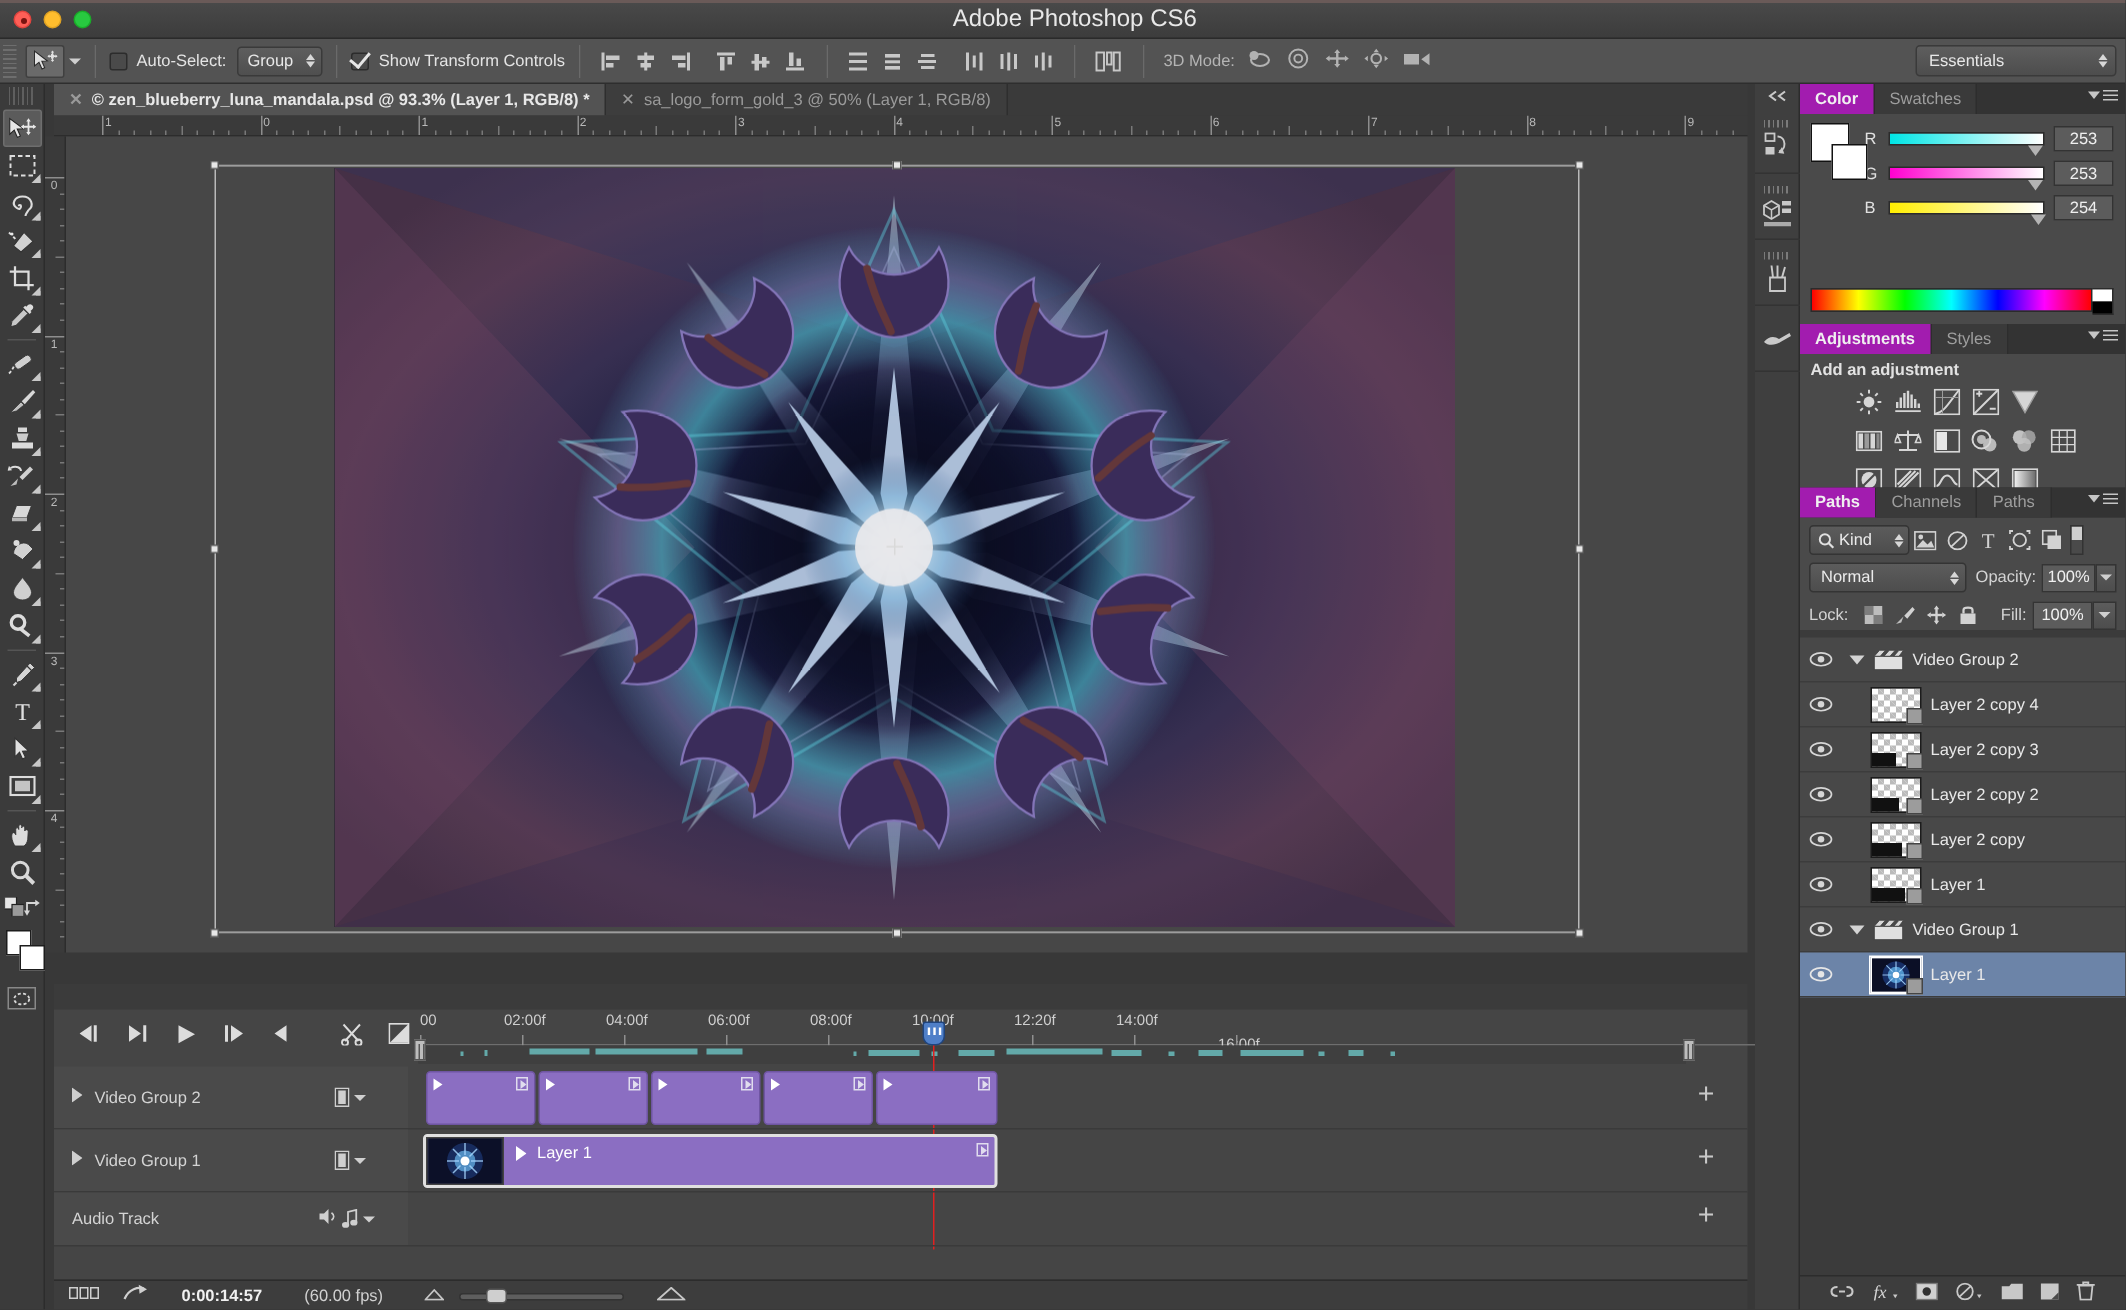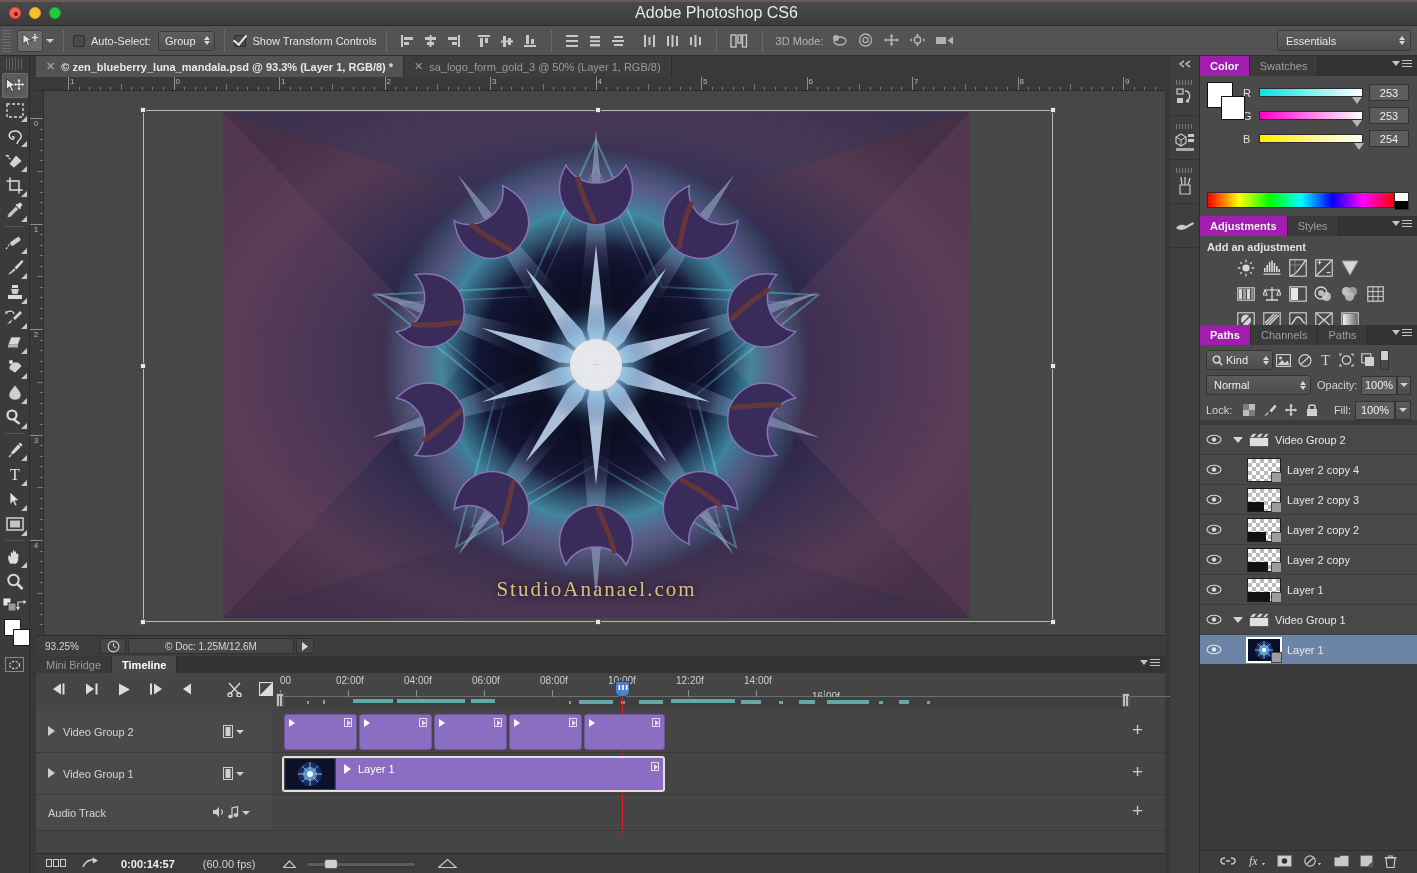"StudioAnanael.com" div.wm { html: <div> <span>StudioAnanael</span><span>.com</span> </div> -> none }
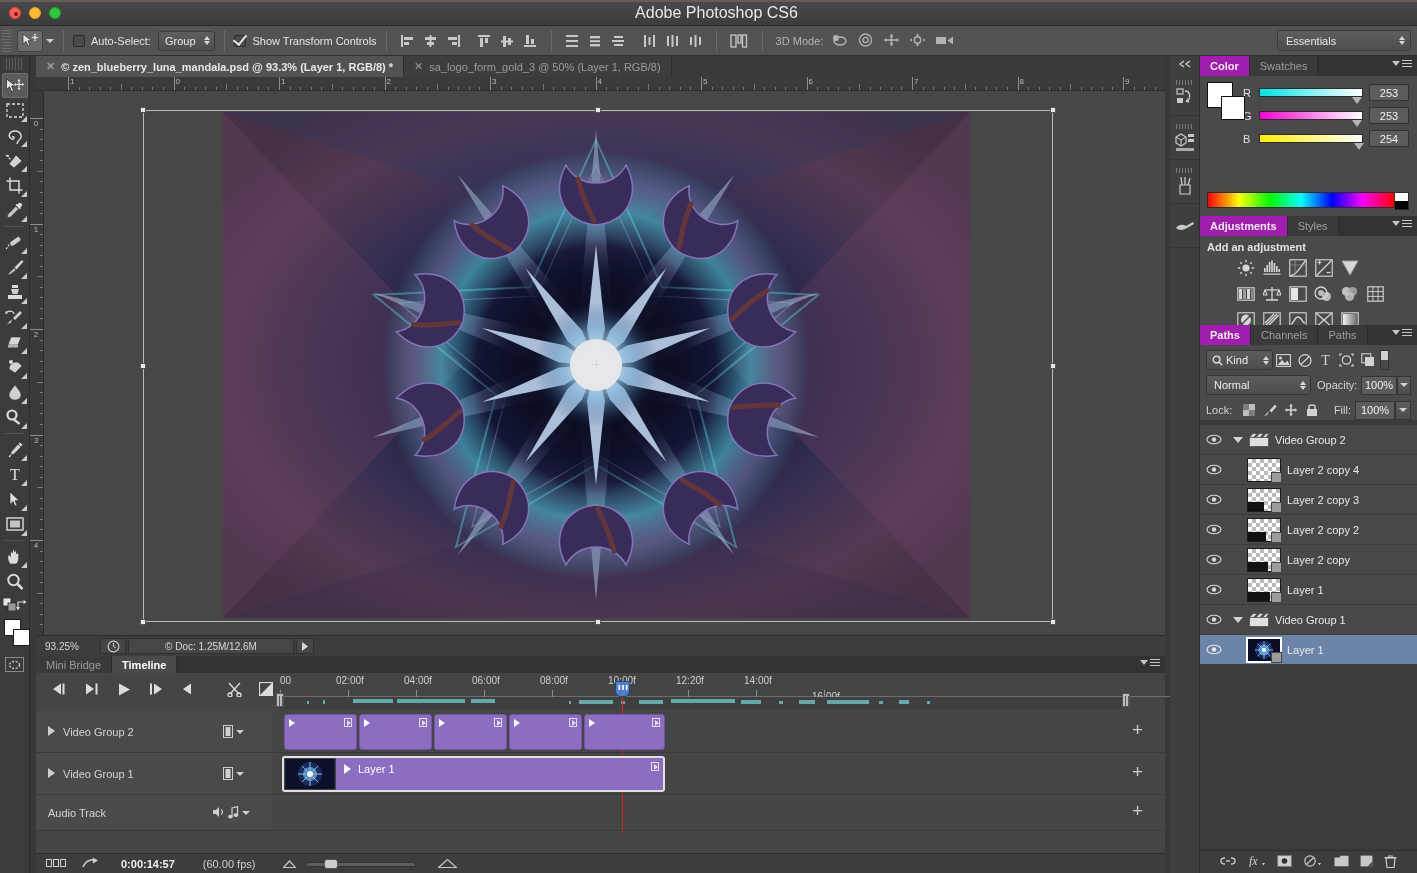"93.25%" div.statusbar { html: <div> <div>93.25%</div> <div> <svg> <circle></circle> <path></path> </svg> </div> <div> <span>© Doc: 1.25M/12.6M</span> </div> <div> <svg> <path></path> </svg> </div> </div> -> none }
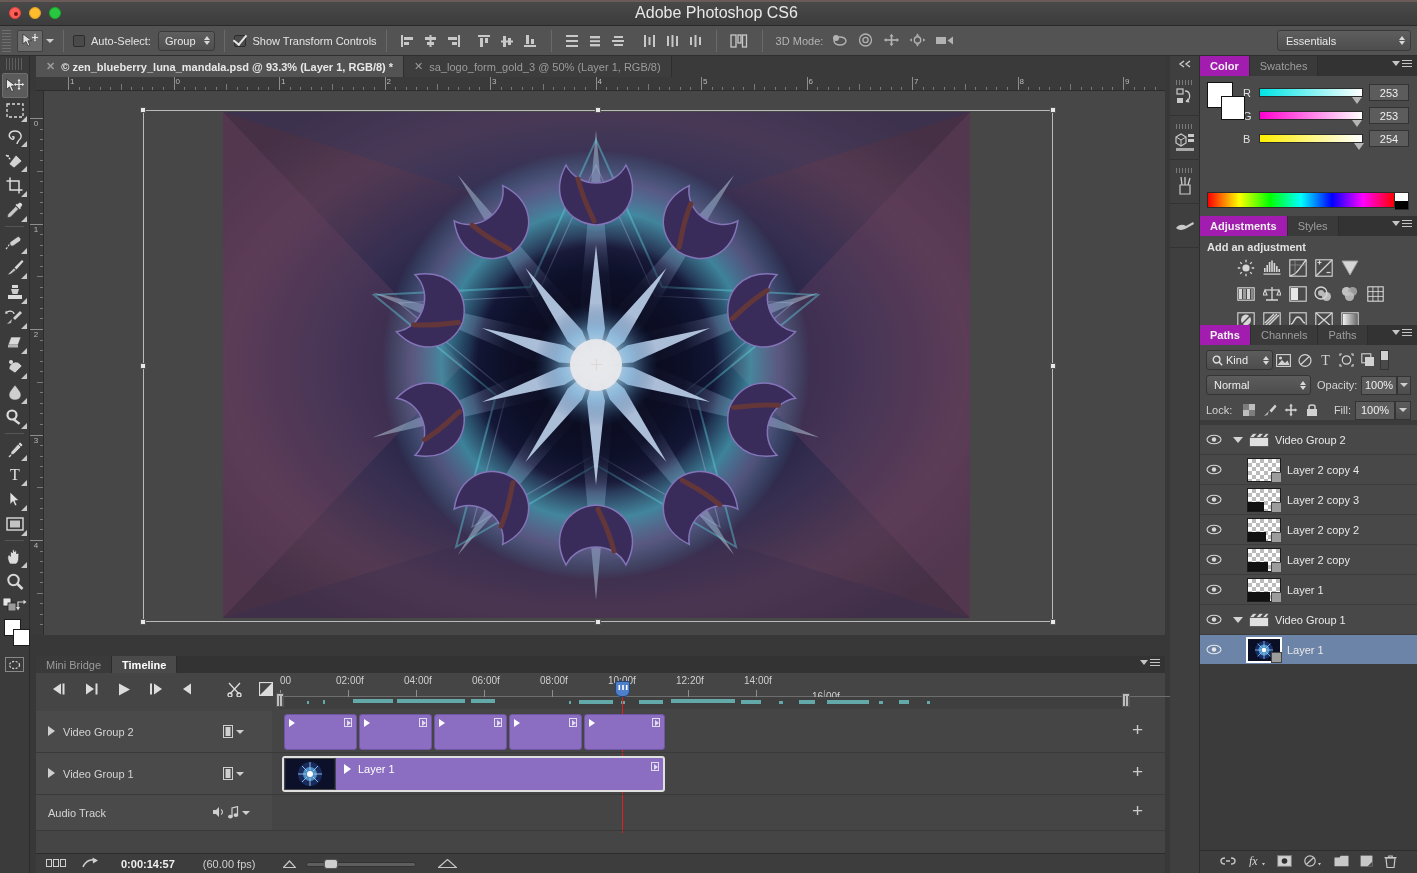"Mini Bridge" div.tl-tabs { html: <div> <div> <span>Mini Bridge</span> </div> <div> <span>Timeline</span> </div> <div></div> <div> <span></span> <span> <i></i> <i></i> <i></i> </span> </div> </div> -> none }
